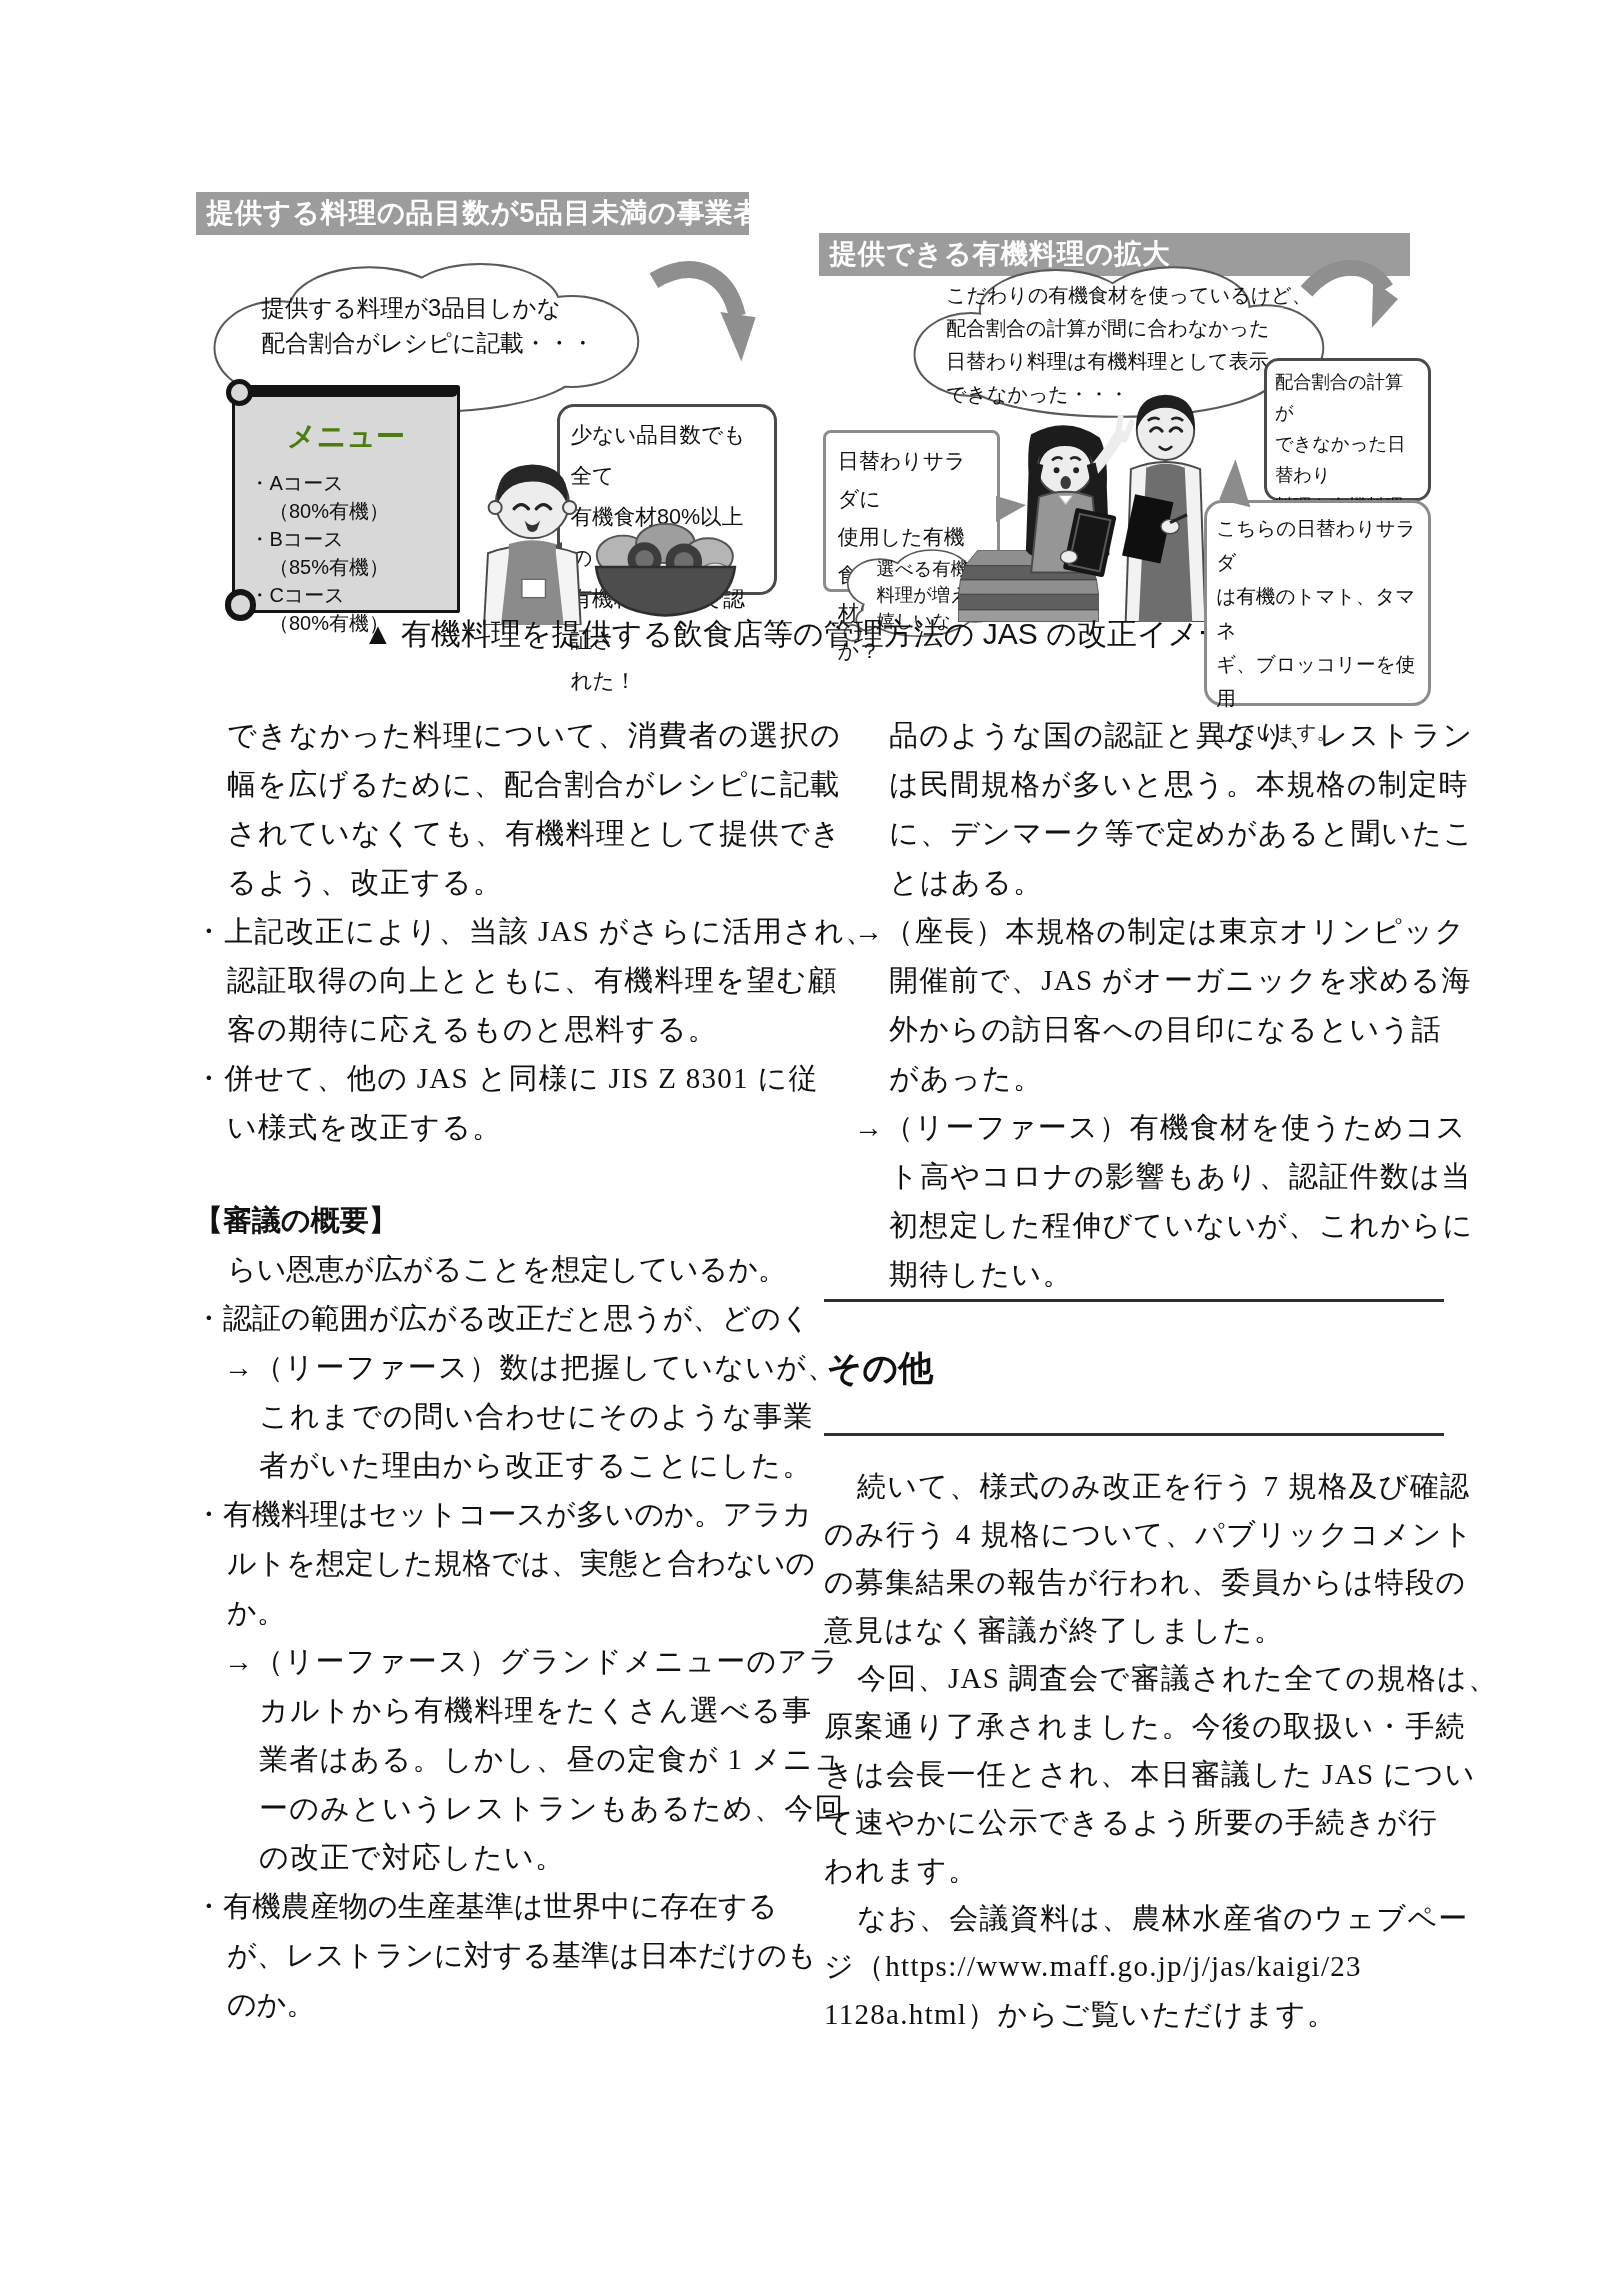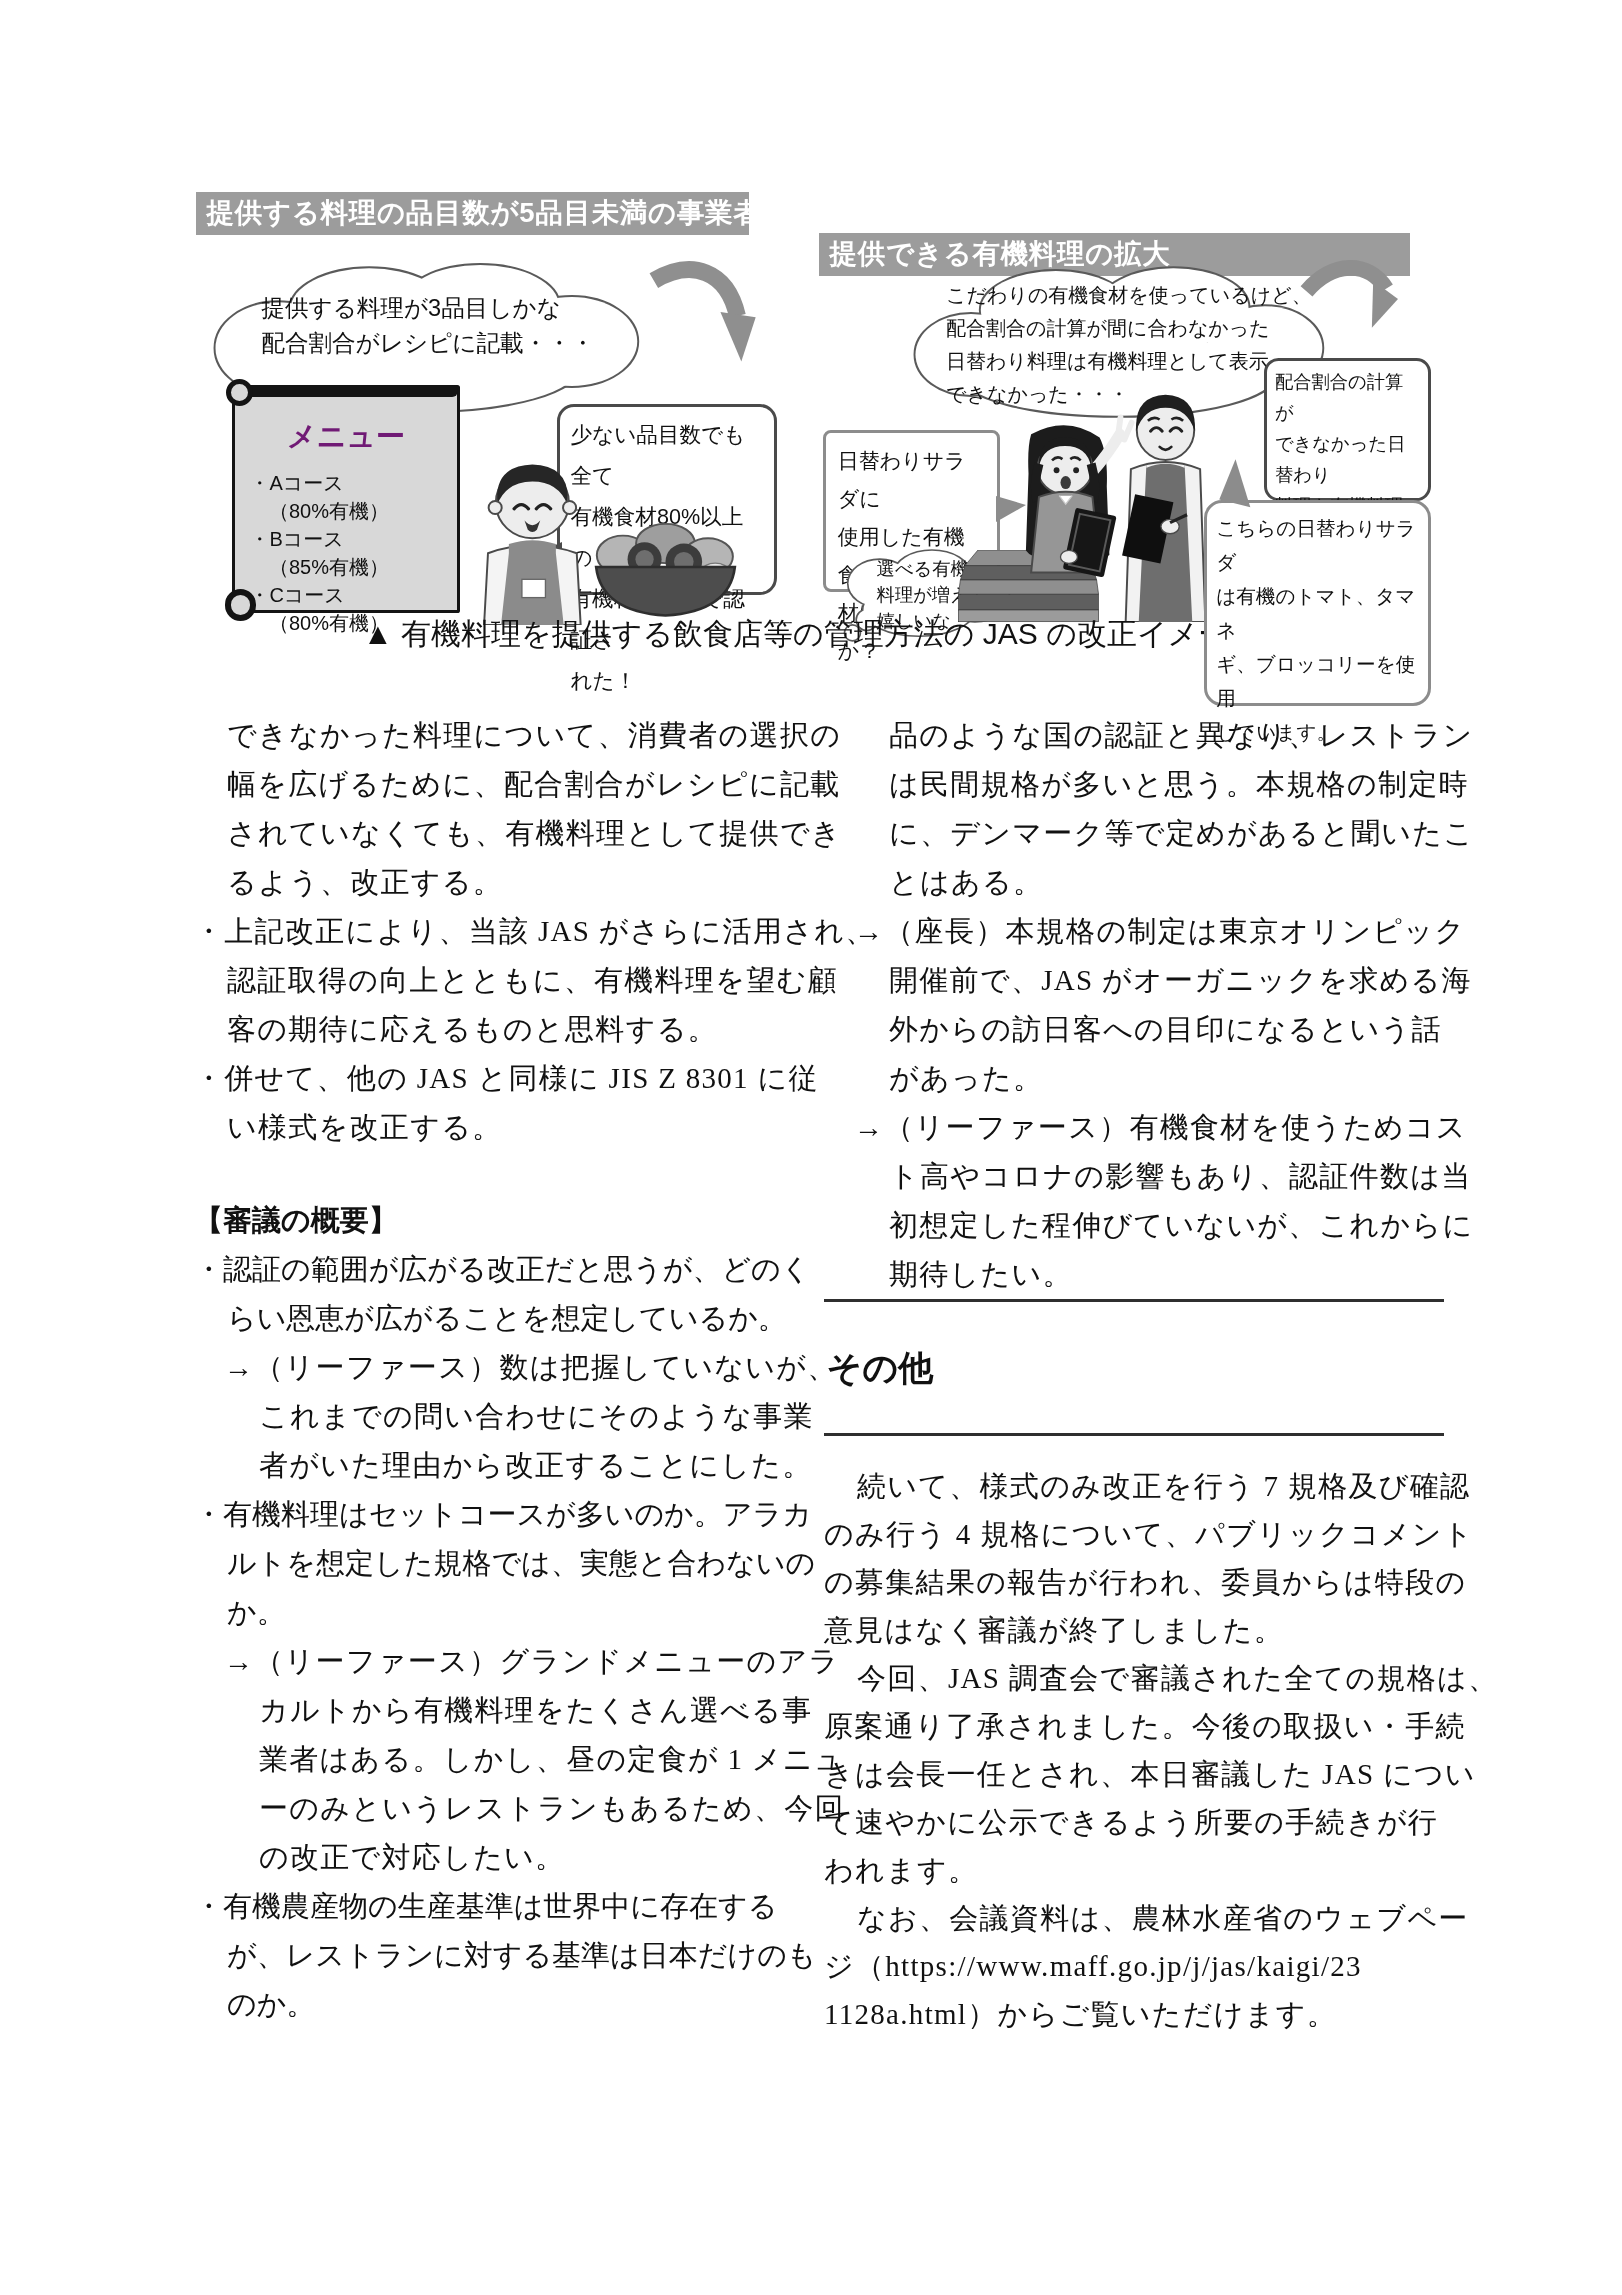"メニュー" .menu-title { color: #701a75 -> #4d7c0f }
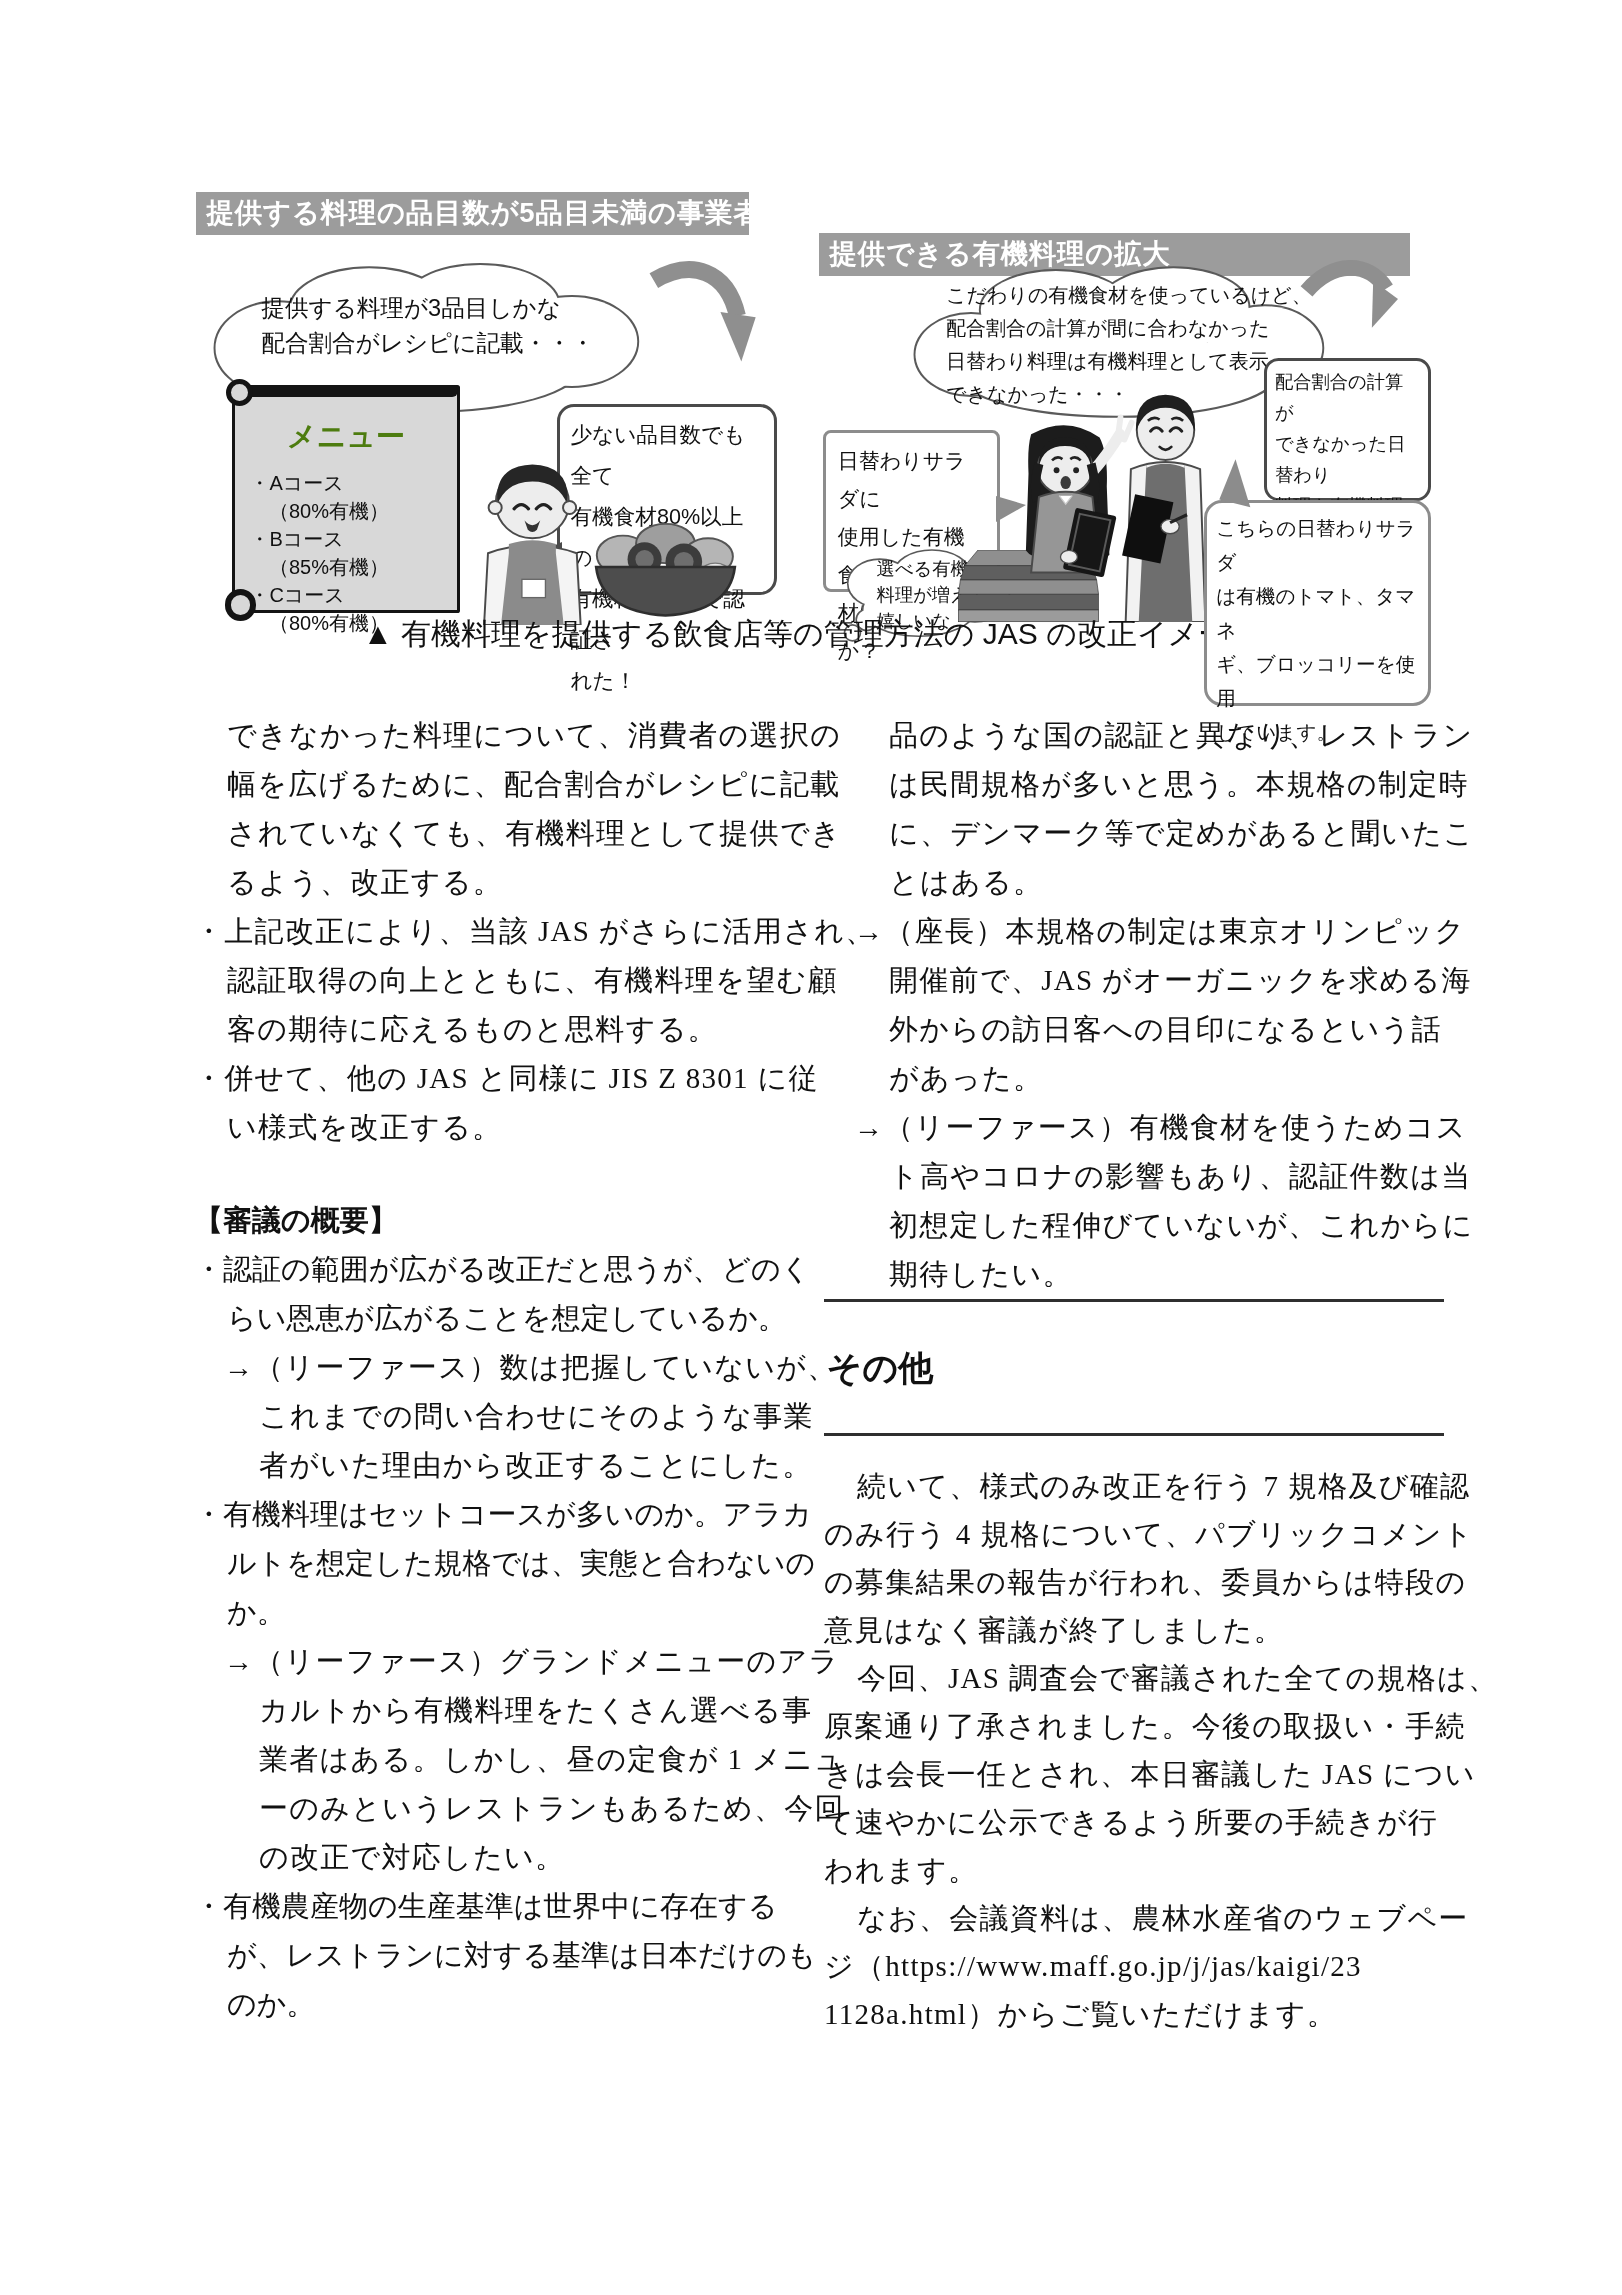"・認証の範囲が広がる改正だと思うが、どのく" div.bl { order: before "らい恩恵が広がることを想定しているか。" -> after "らい恩恵が広がることを想定しているか。" }
